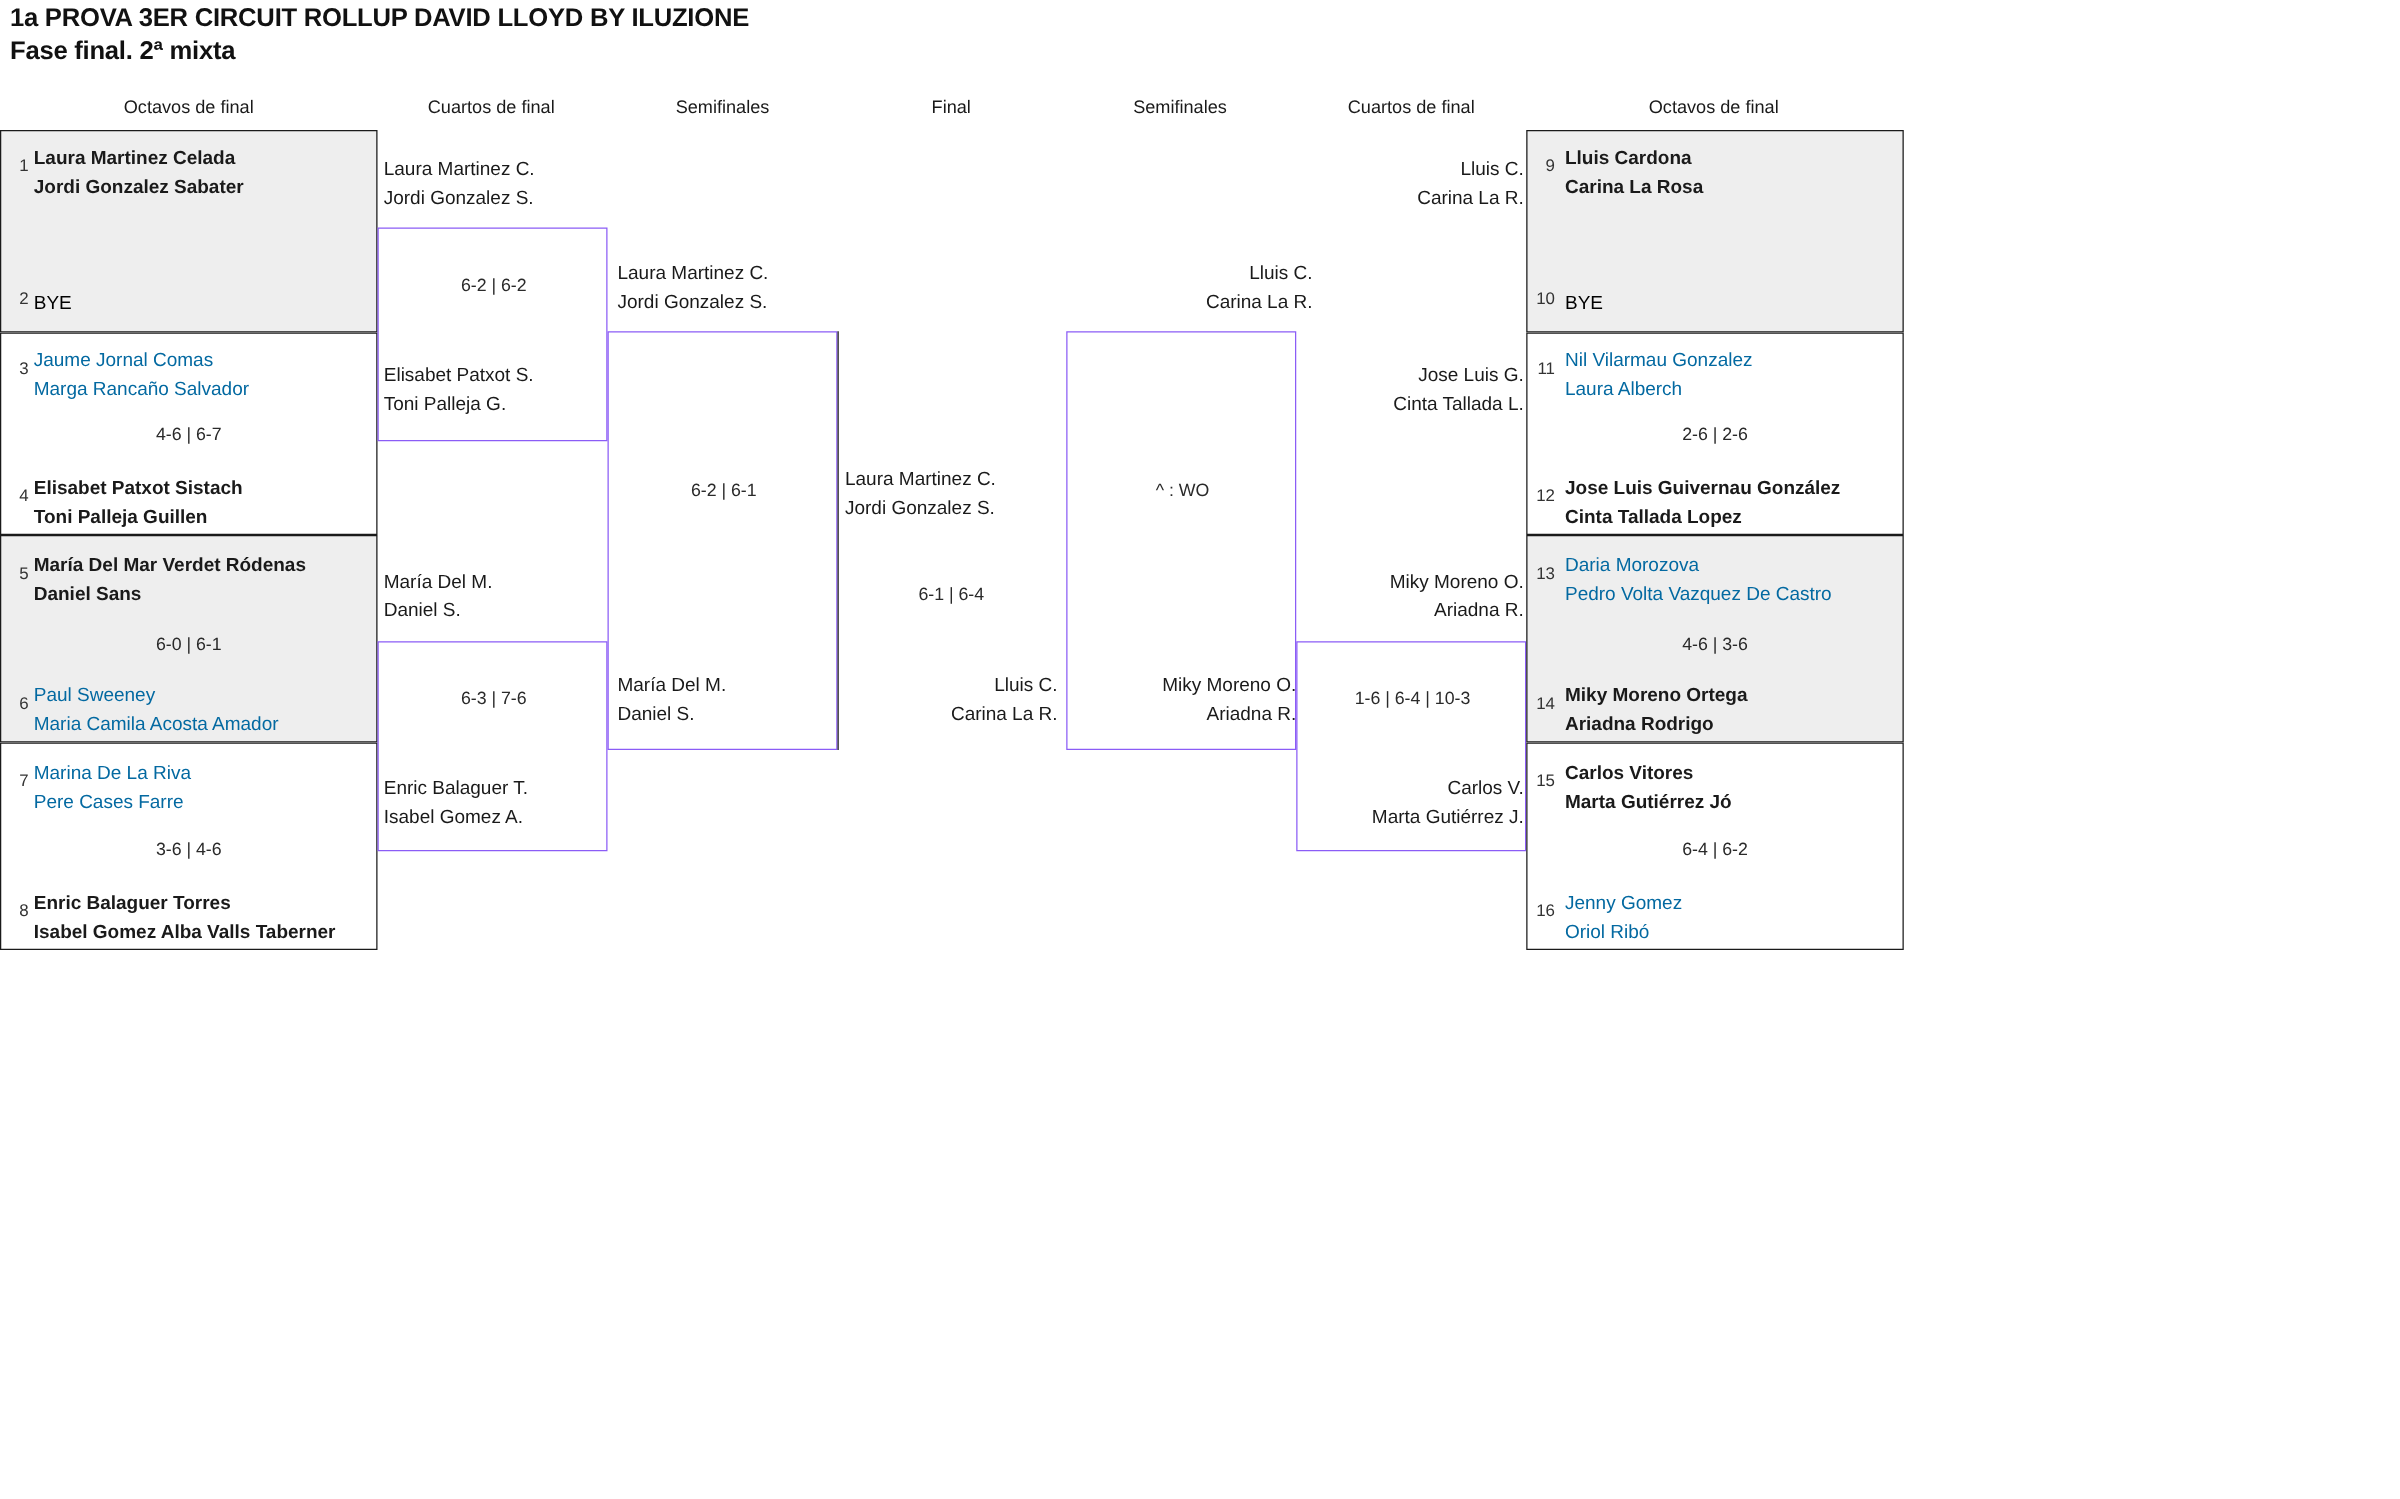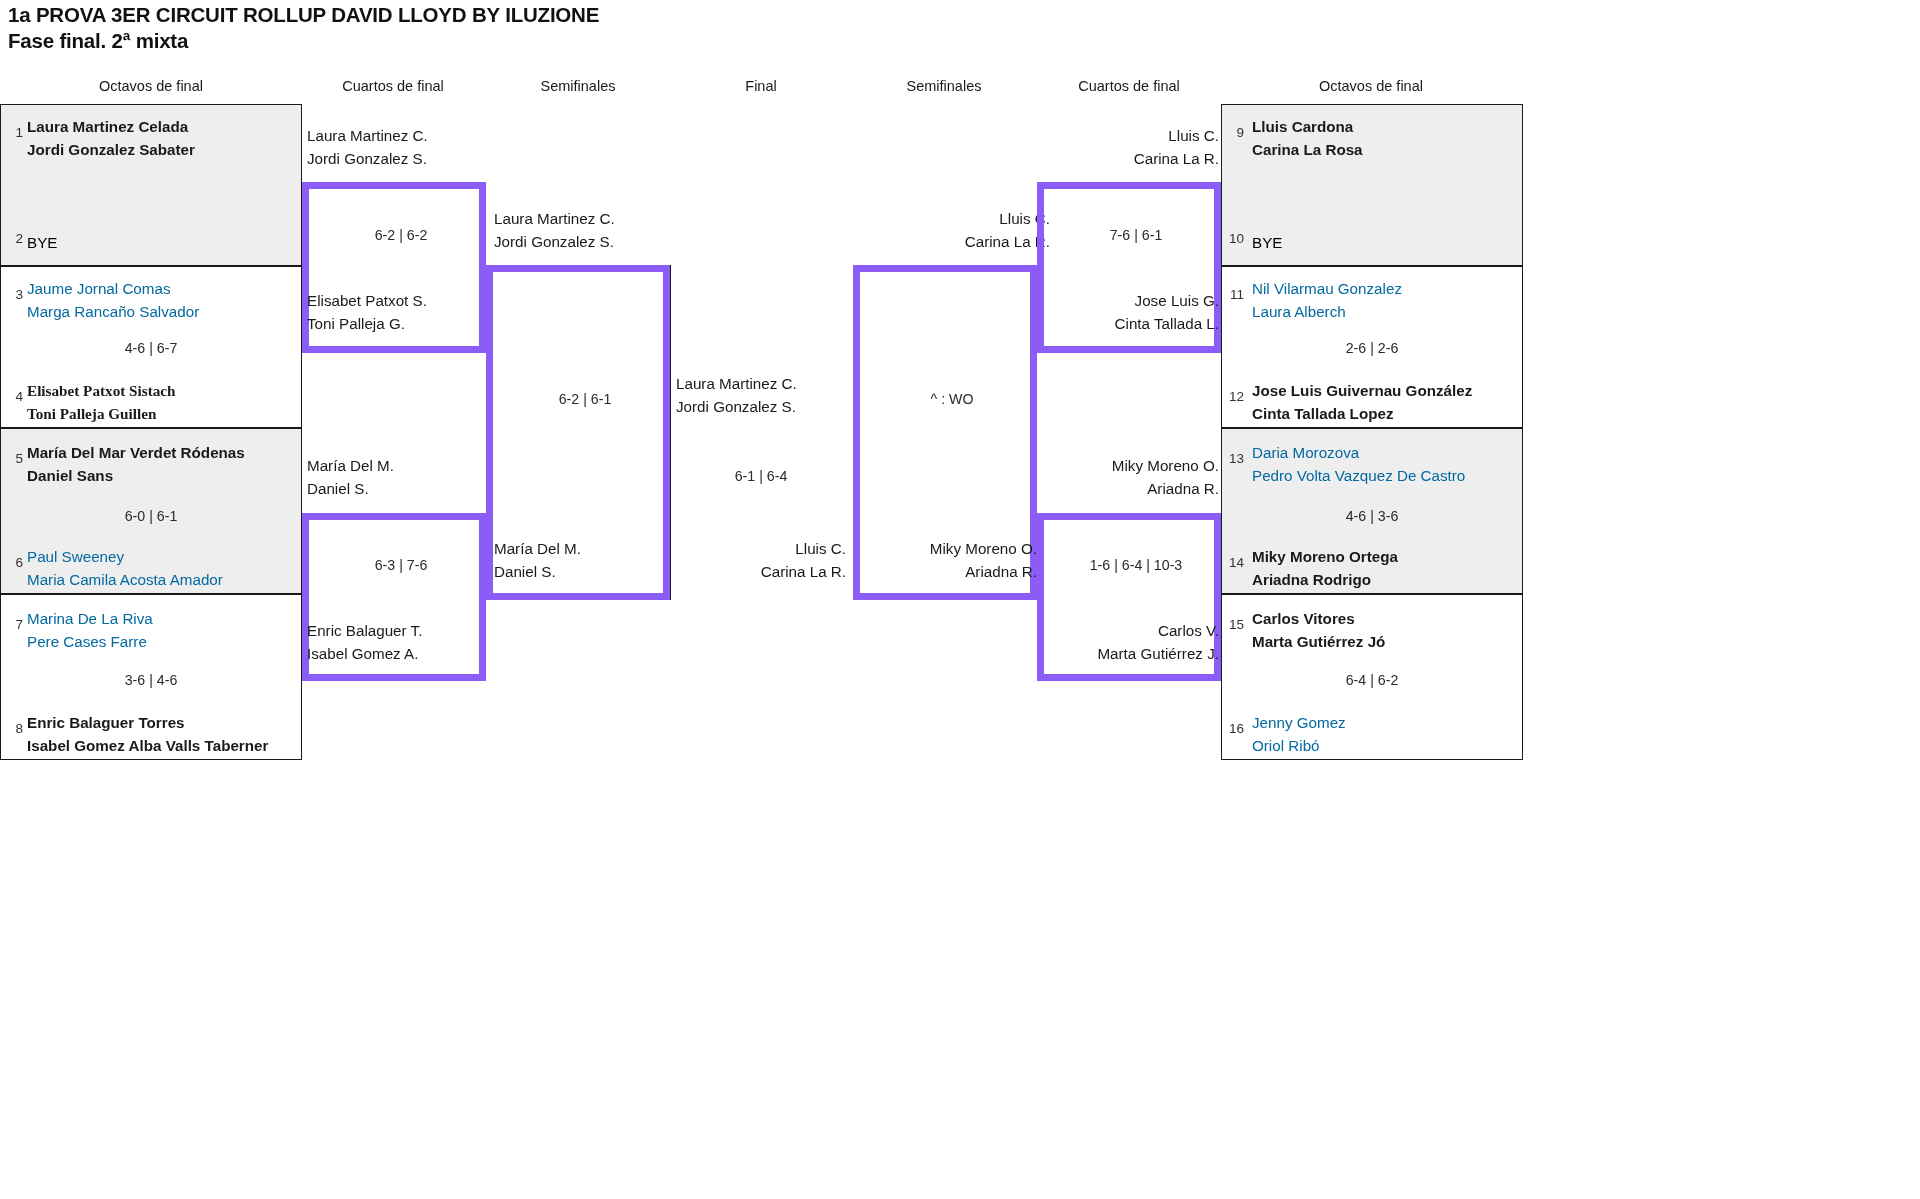"6-2 | 6-2" .matchbox { border: 7px solid #8b5cf6 -> 1px solid #8b5cf6 }
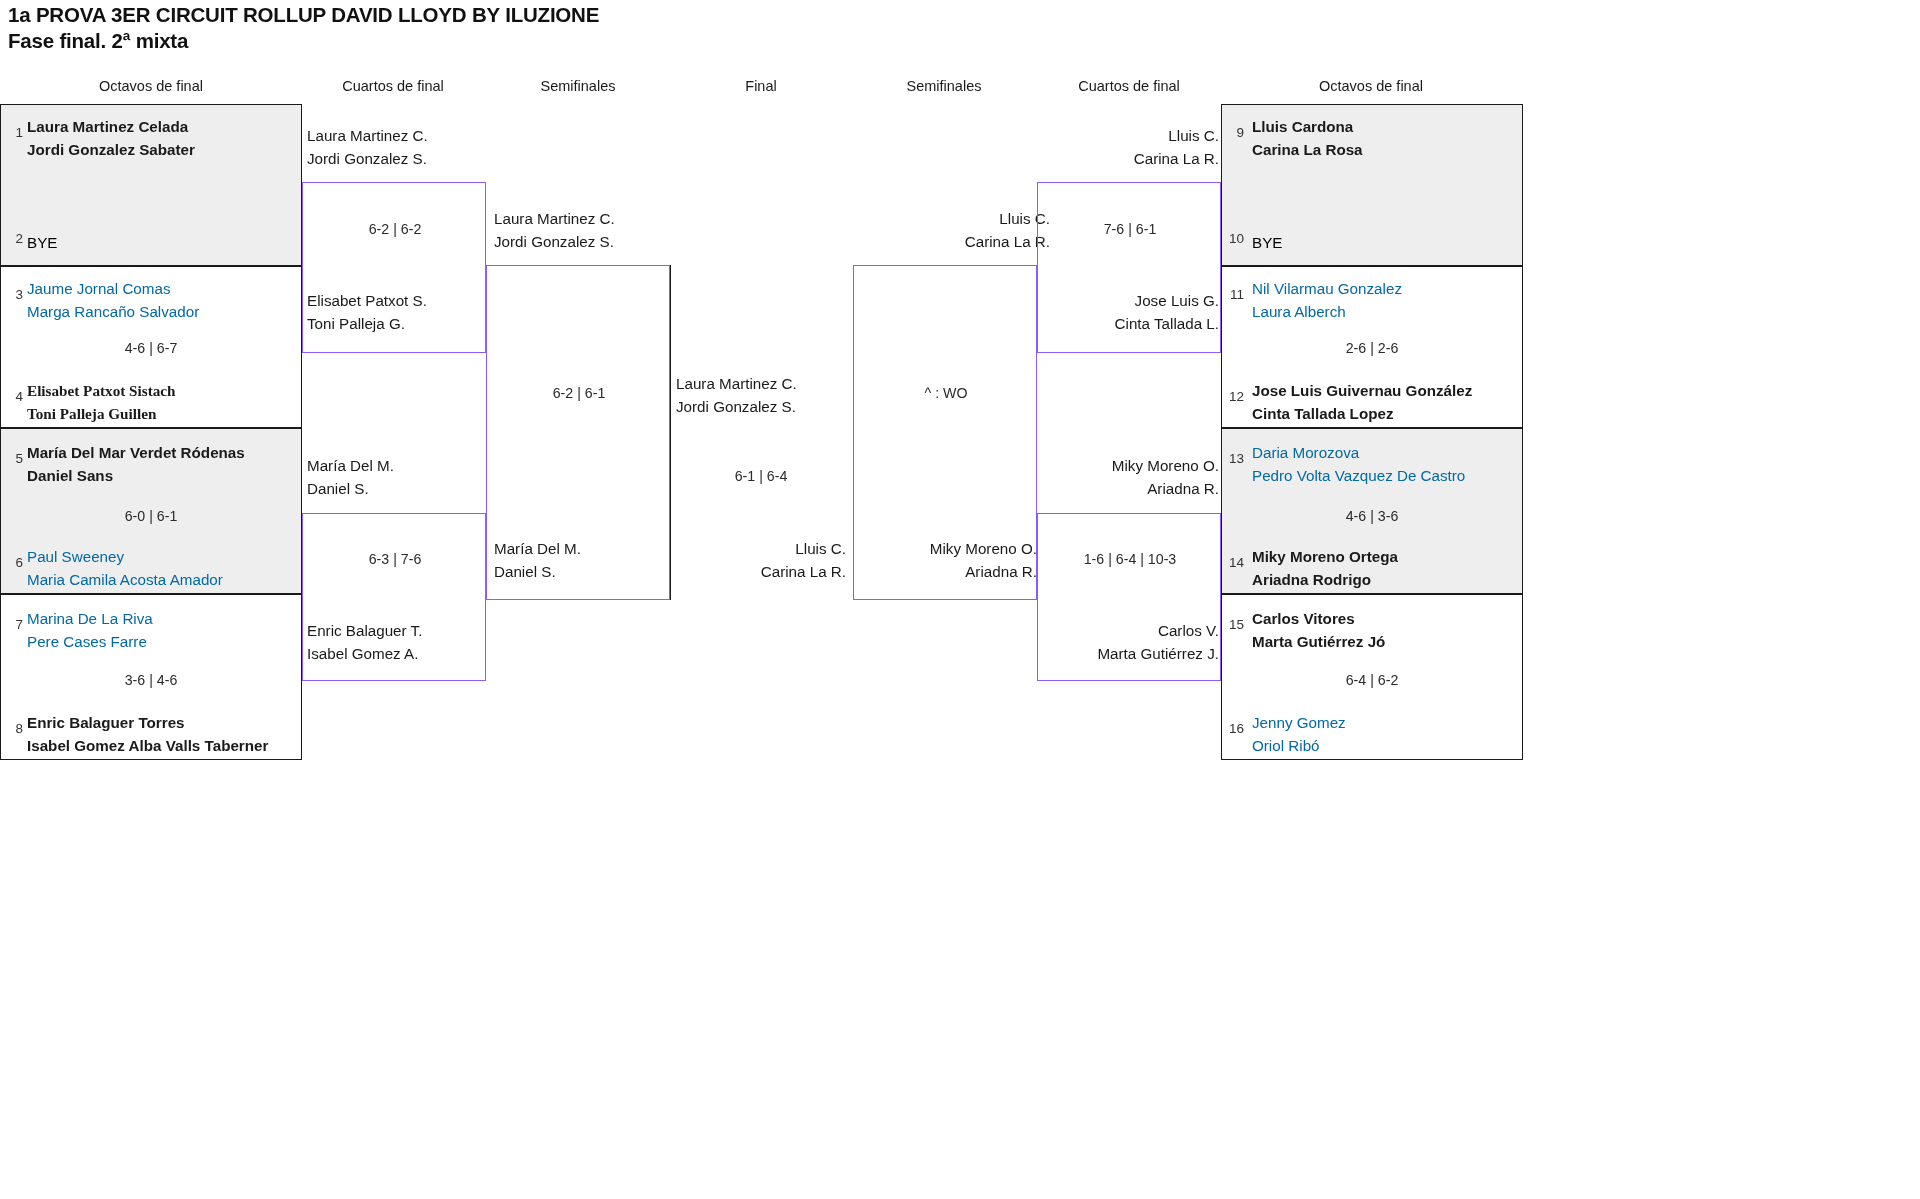"7-6 | 6-1" div.matchbox { html: <div> <div>7-6 | 6-1</div> </div> -> none }
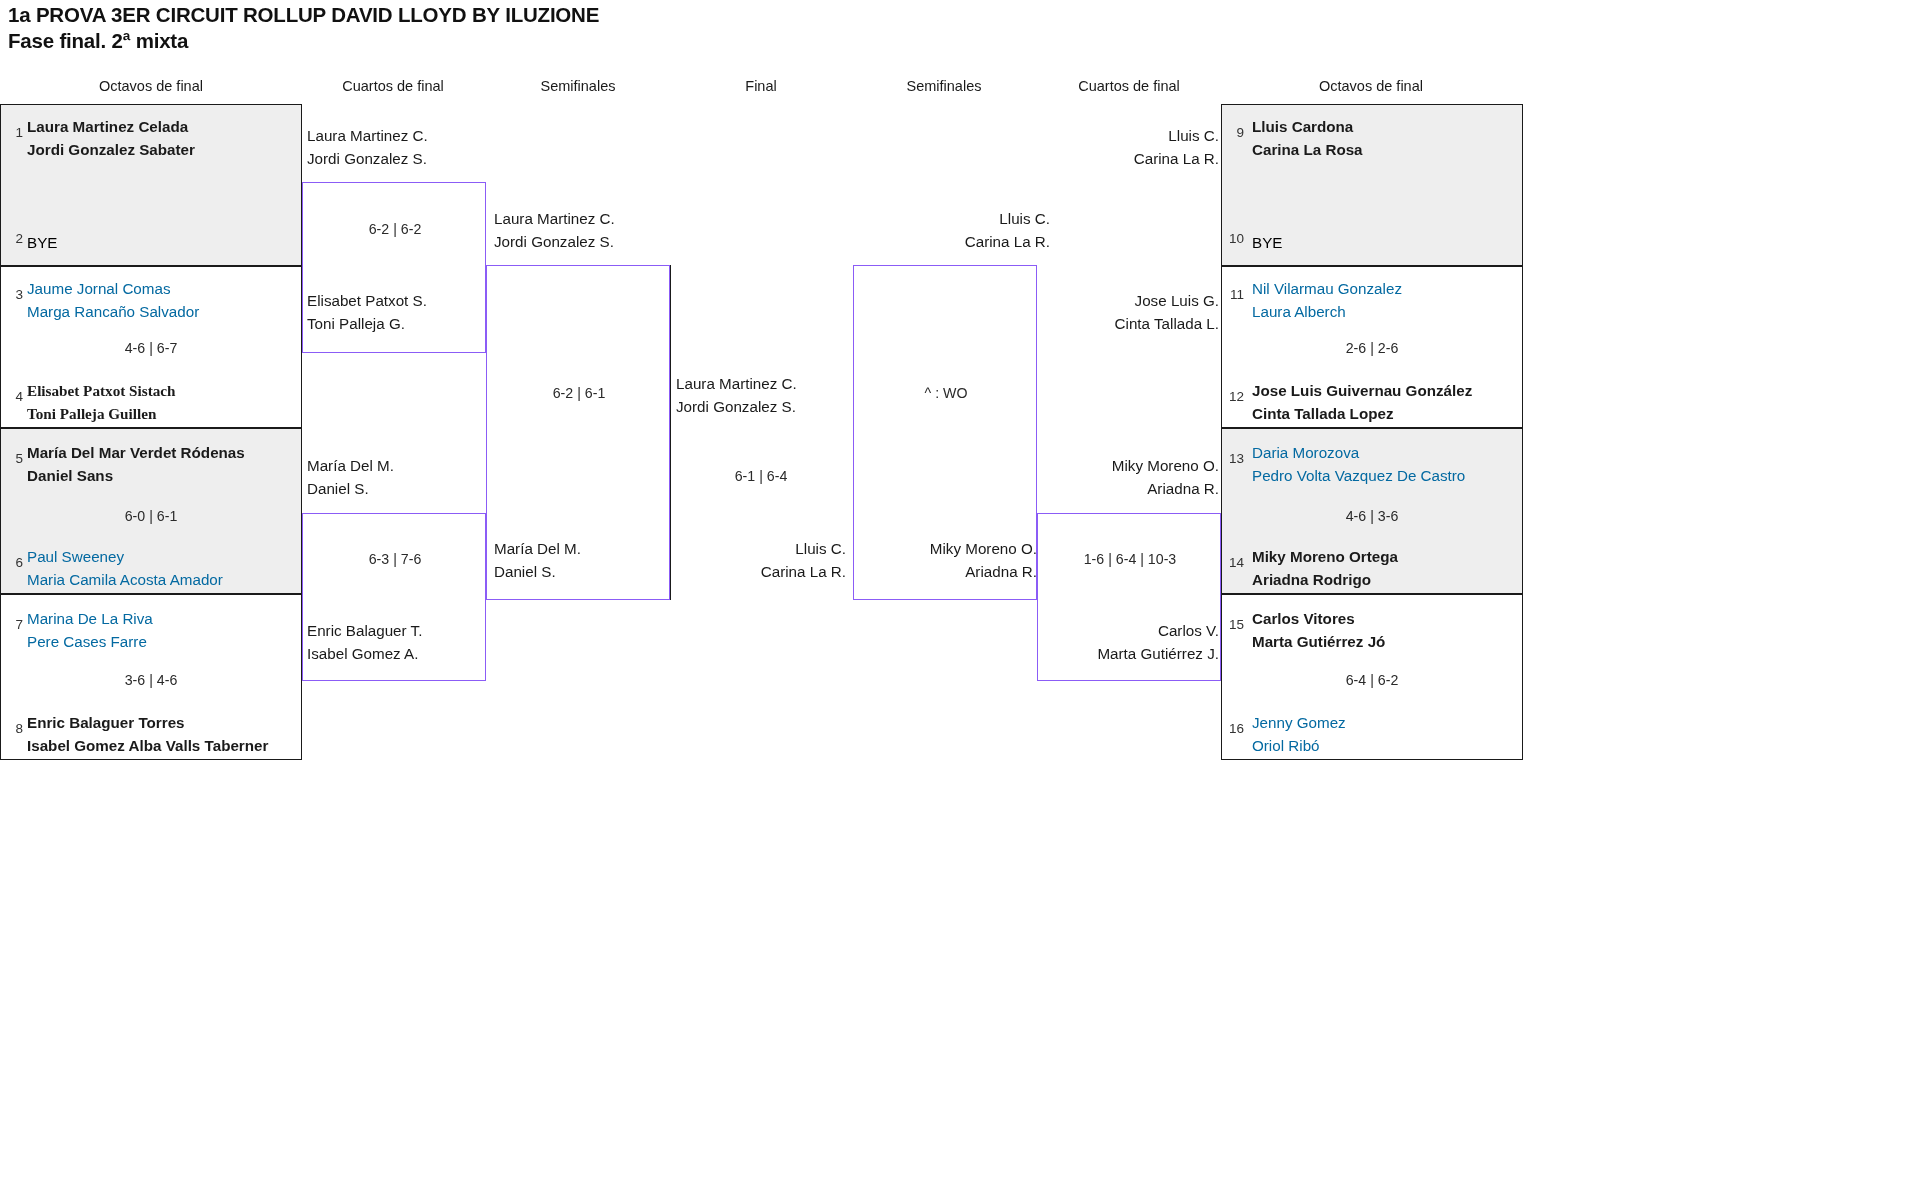"Elisabet Patxot Sistach" div.player-names { font-family: Liberation Serif, serif -> none }
